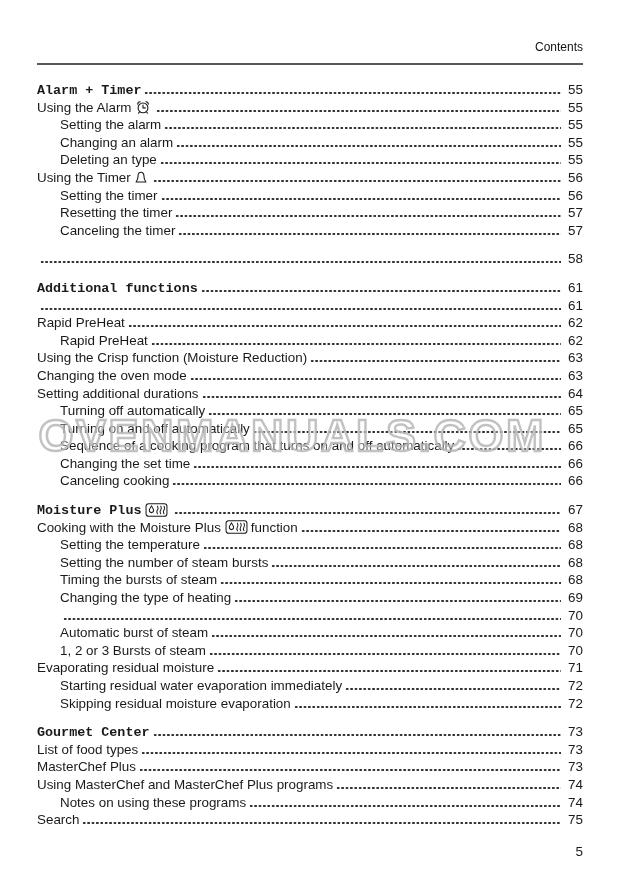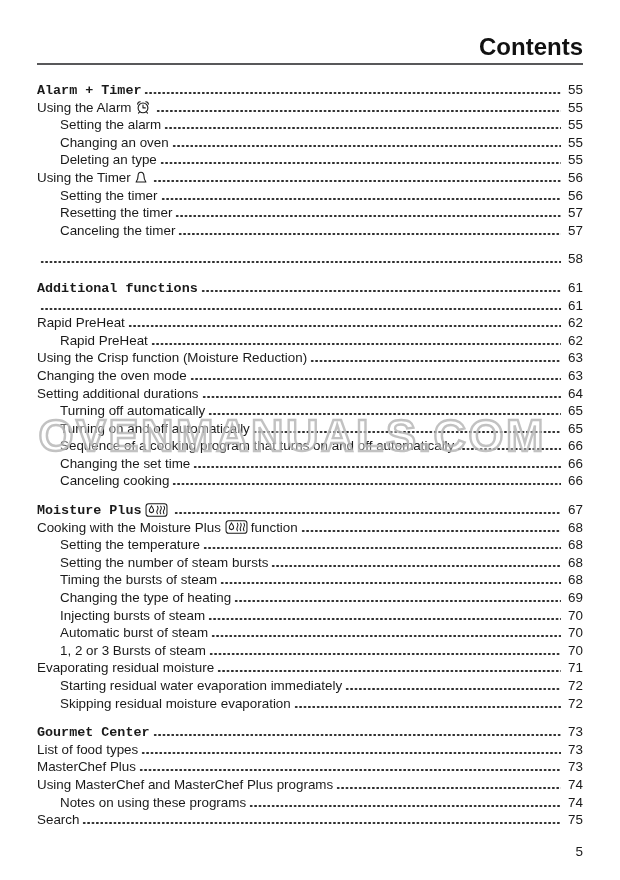"Contents" .heading { font-size: 24px -> 12px; font-weight: bold -> normal }
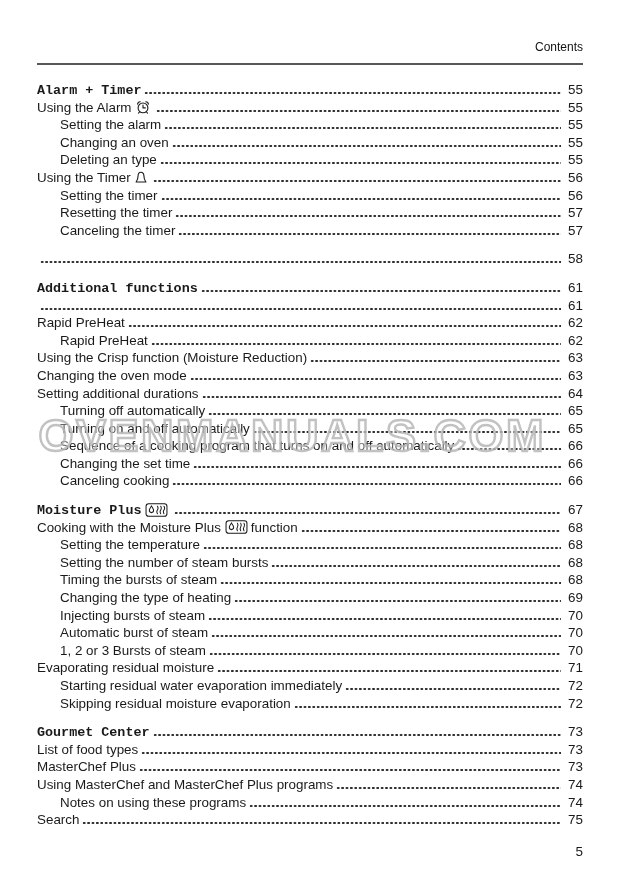"Changing an oven" span.title { text: oven -> alarm }
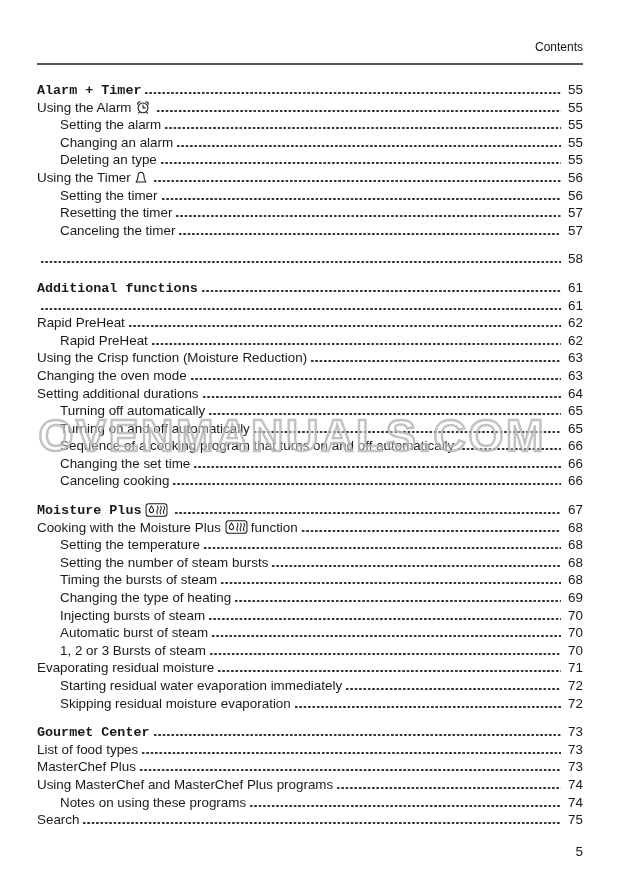"Injecting bursts of steam" span.title { html: <span>Injecting bursts of steam</span> -> none }
